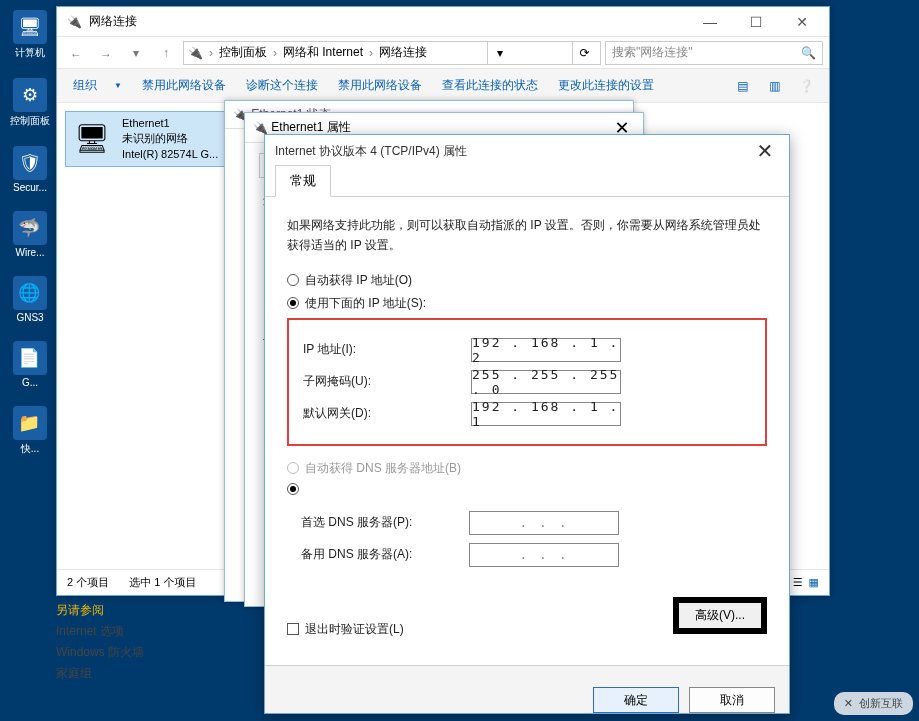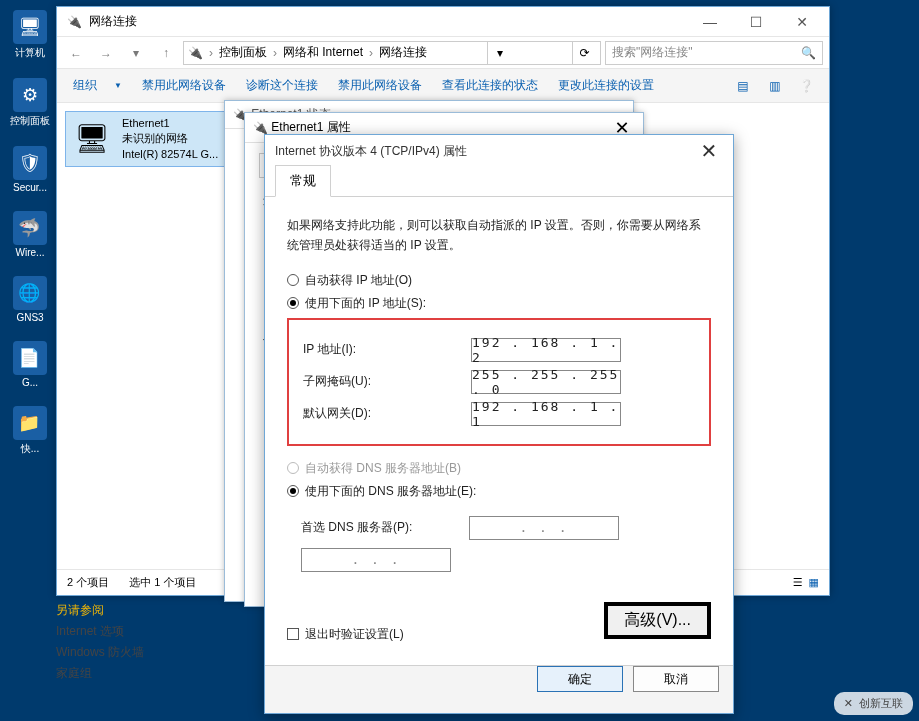"Internet 协议版本 4 (TCP/IPv4) 属性" .ipdialog { width: 470px -> 526px }
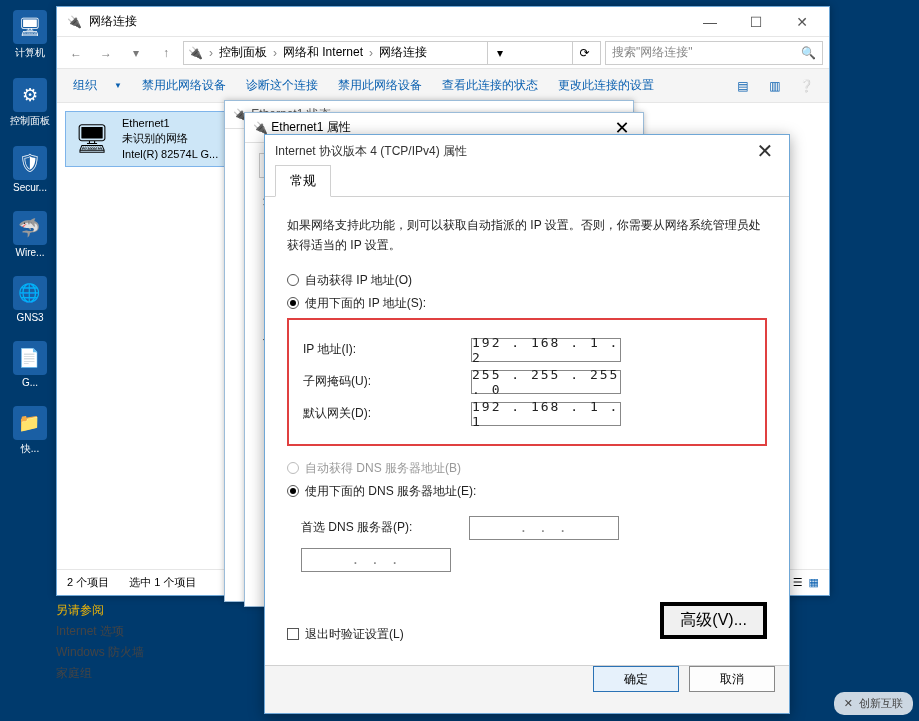"使用下面的 DNS 服务器地址(E):" span { html: <span>使用下面的 DNS 服务器地址(E):</span> -> none }
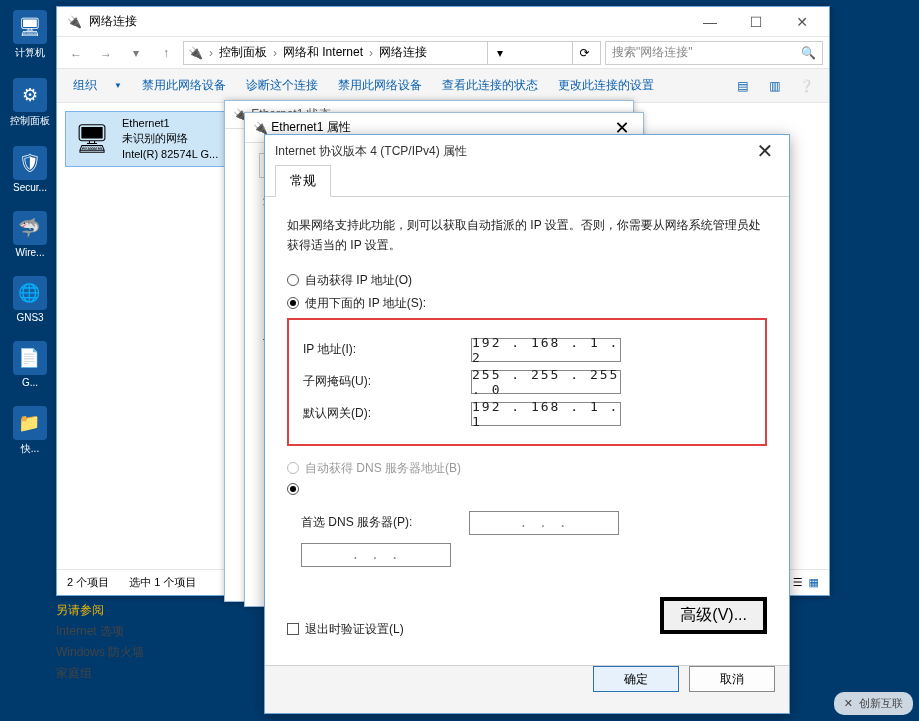"备用 DNS 服务器(A):" label { html: none -> <label>备用 DNS 服务器(A):</label> }
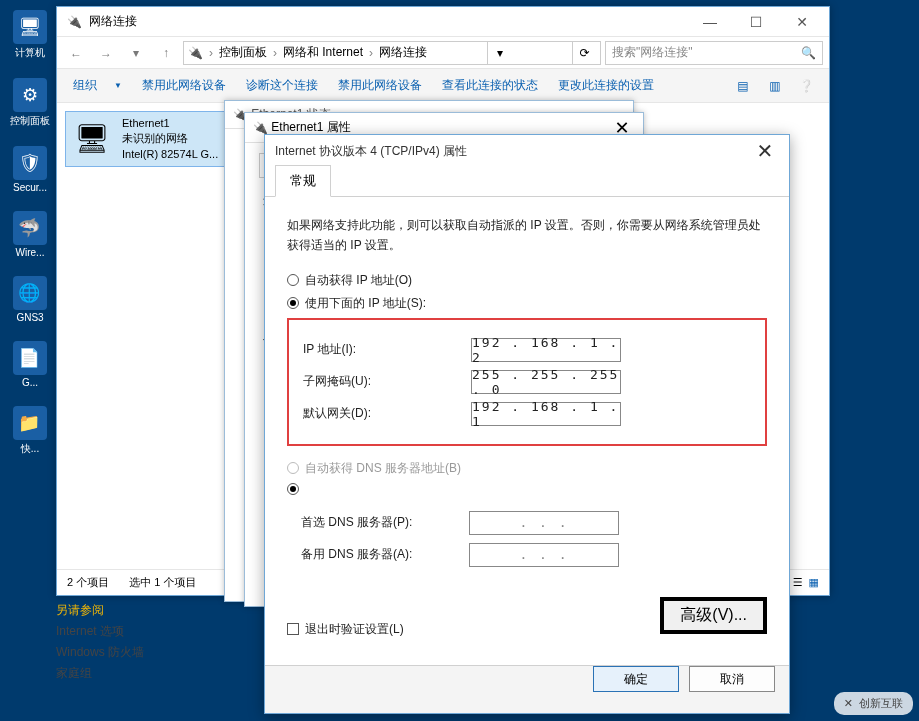"高级(V)..." .advbtn { border: 4px solid #000000 -> 6px solid #000000; font-size: 16px -> 12px }
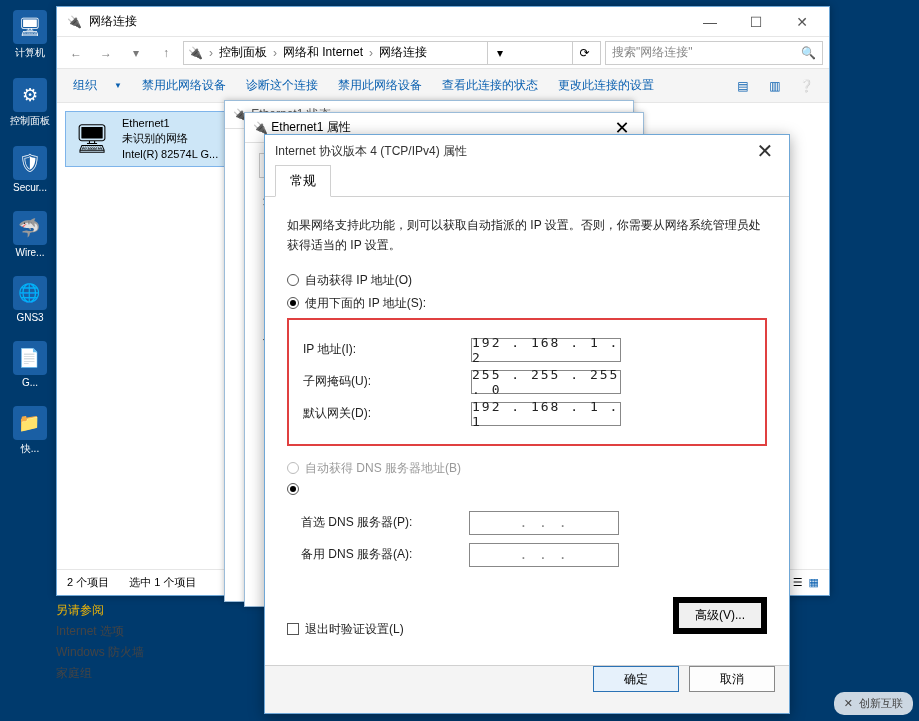"确定" .dlgfooter { align-items: flex-start -> flex-end }
